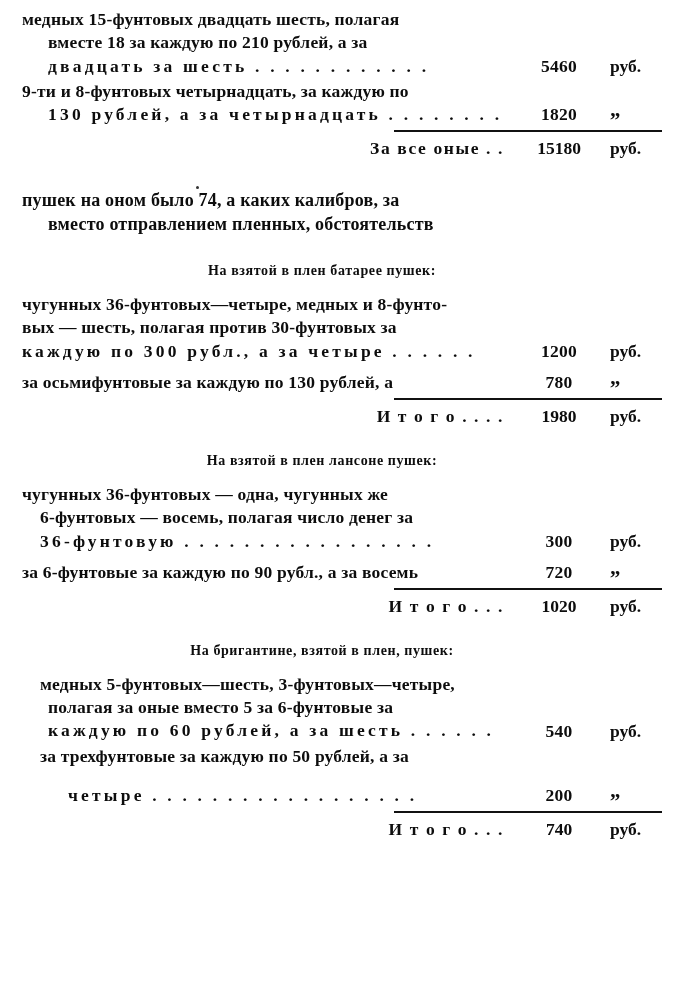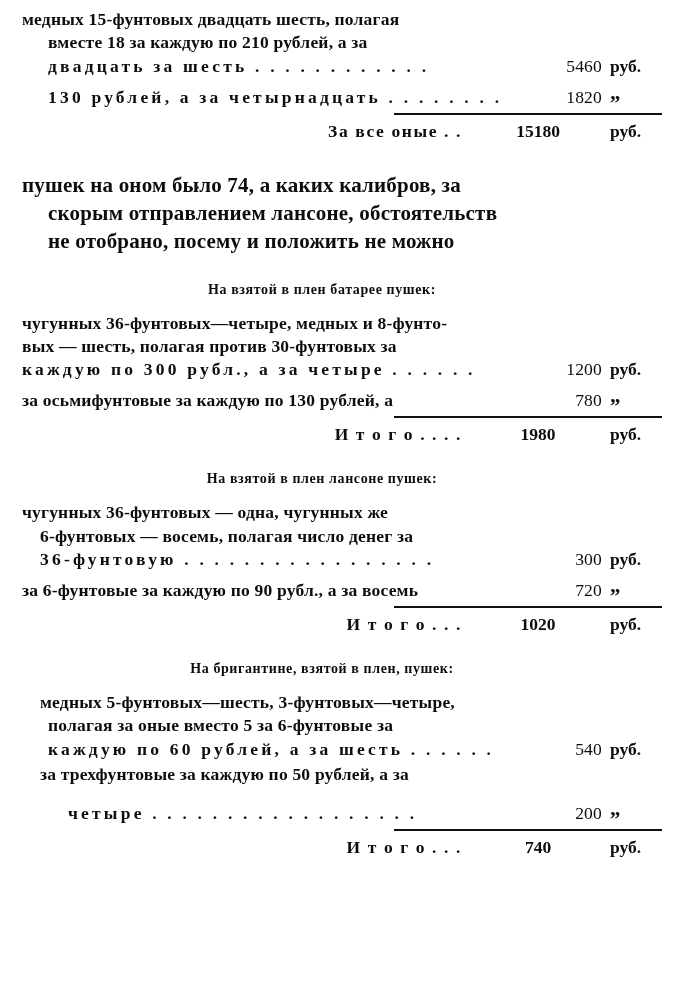"5460" .entry .amt { font-weight: 400 -> 700; text-align: right -> center }
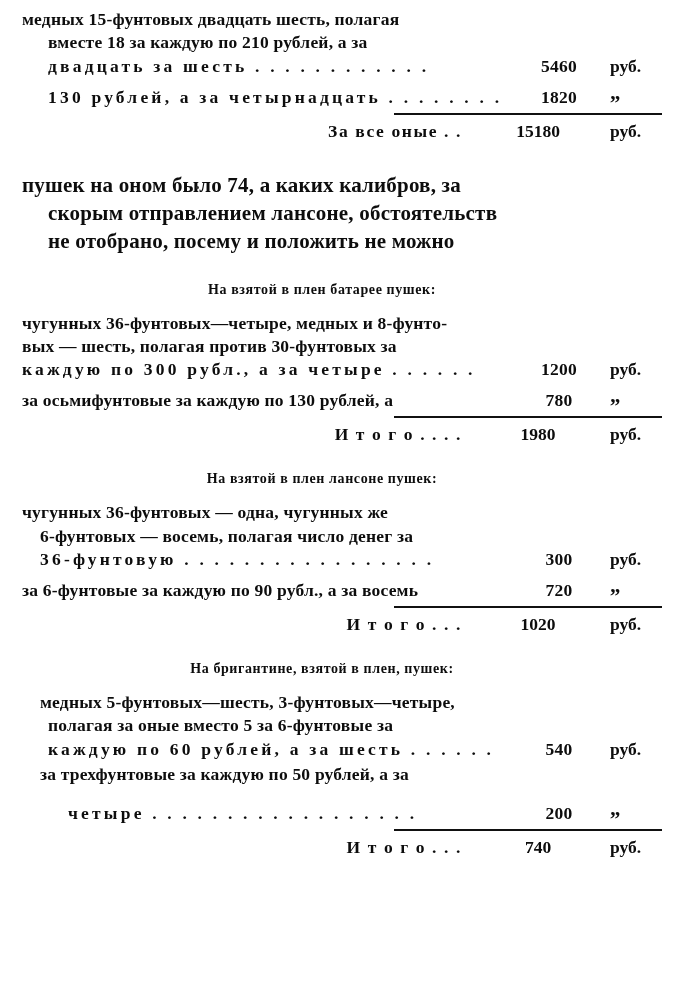"9-ти и 8-фунтовых четырнадцать, за" span.line1 { html: none -> <span>9-ти и 8-фунтовых четырнадцать, за каждую по</span> }
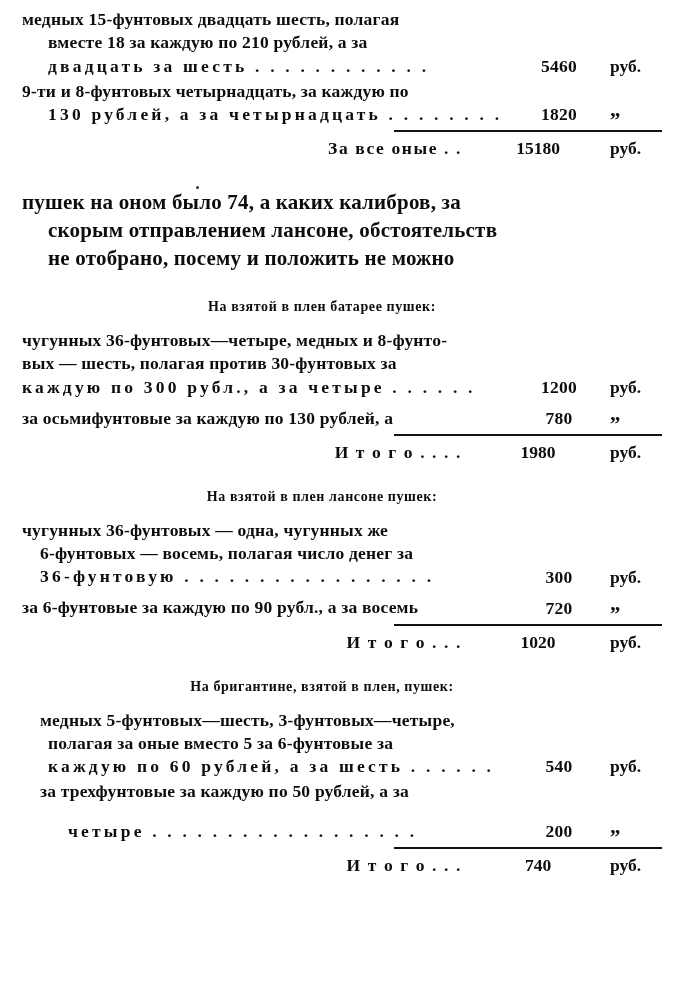"За все оные . ." .total { gap: 21px -> none }
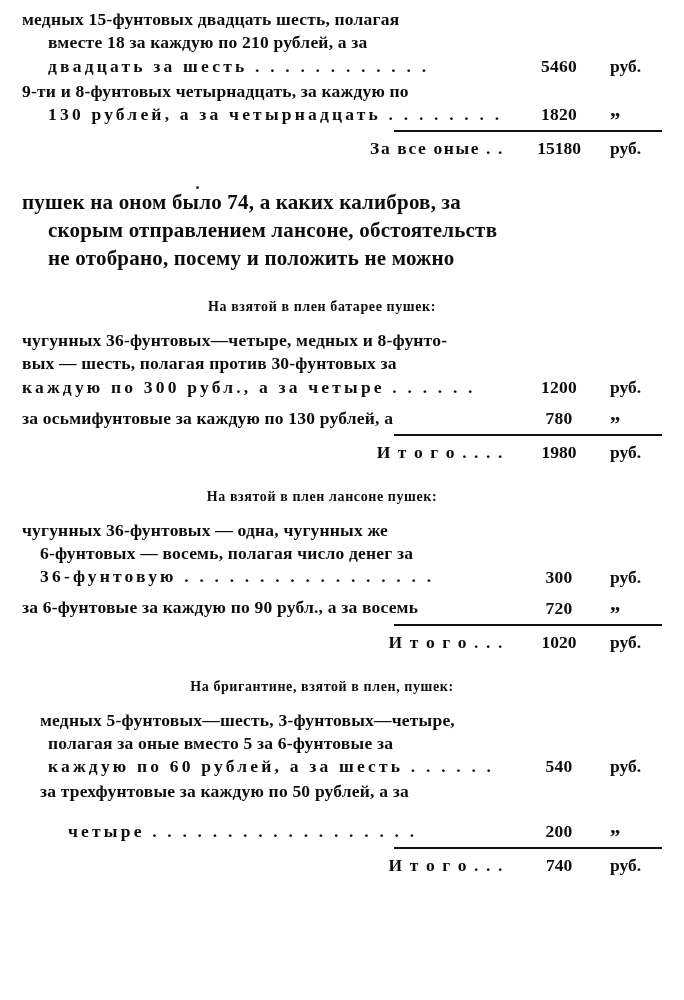"пушек на оном было 74," .para { font-size: 21px -> 18px }
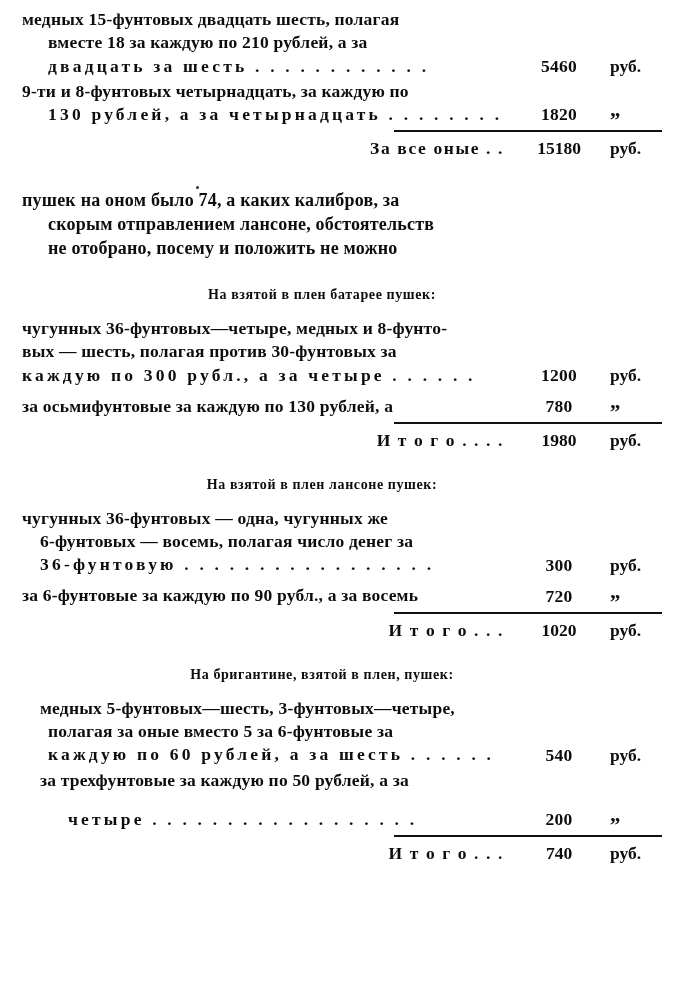"скорым отправлением лансоне," span.line1 { text: скорым отправлением лансоне -> вместо отправлением пленных }
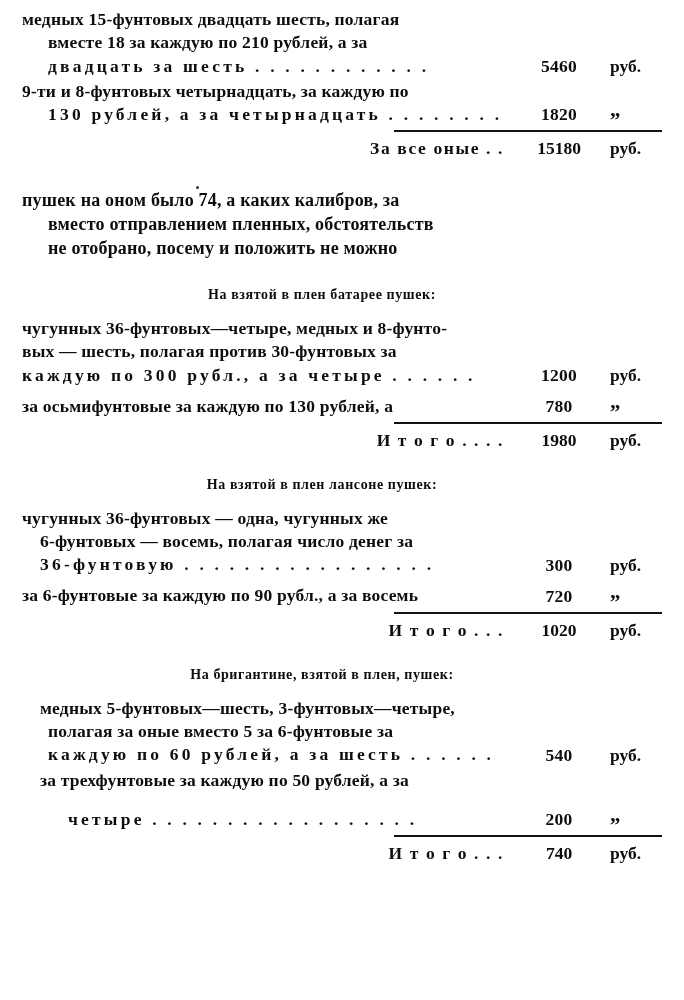"не отобрано, посему и положить" span.line1 { html: <span>не отобрано, посему и положить не можно</span> -> none }
